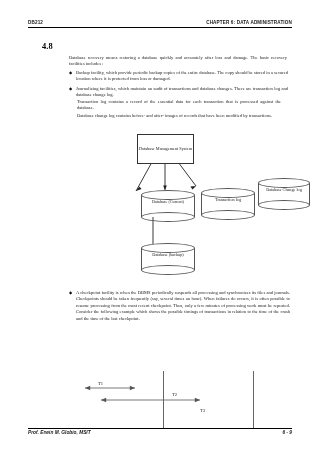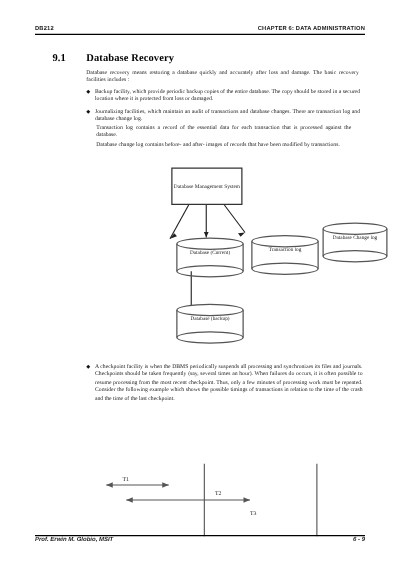"9.1" span.sec-num { text: 9.1 -> 4.8 }
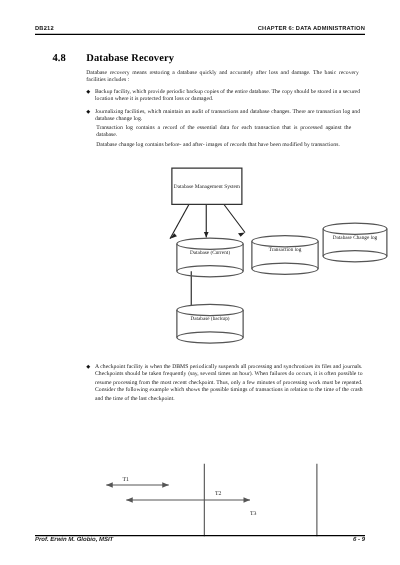"Database Recovery" span { html: <span>Database Recovery</span> -> none }
